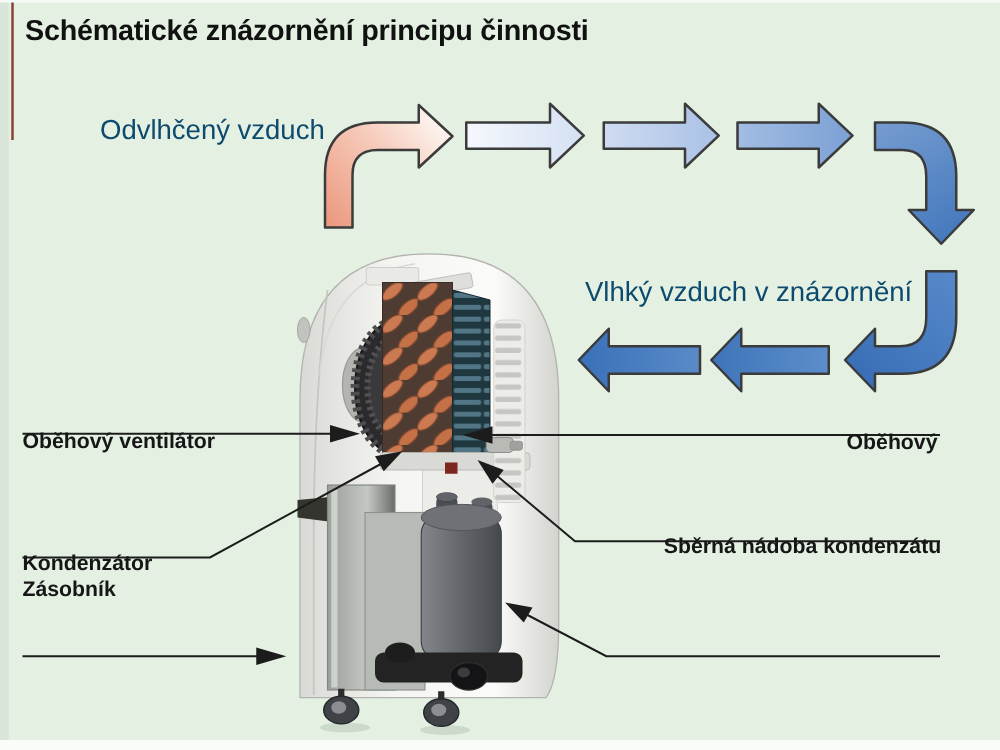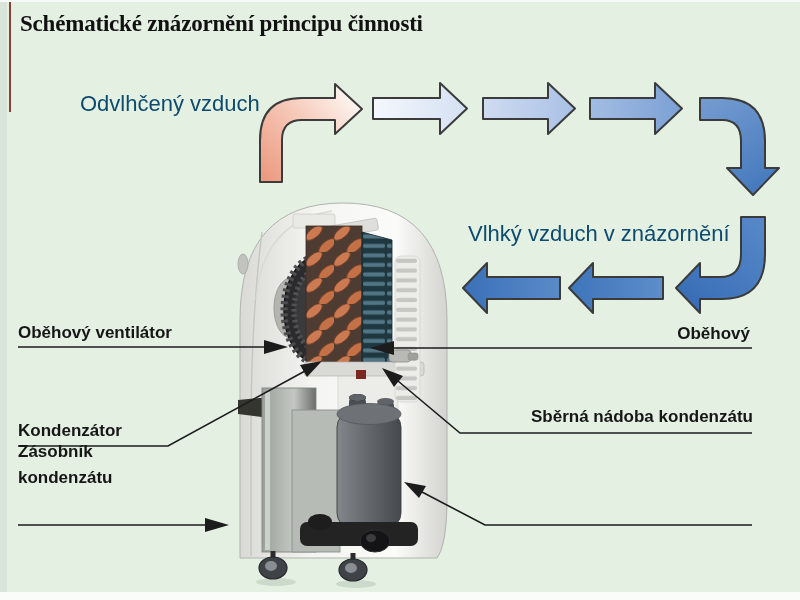"Schématické znázornění principu činnosti" .title { font-family: Liberation Serif, serif -> none }
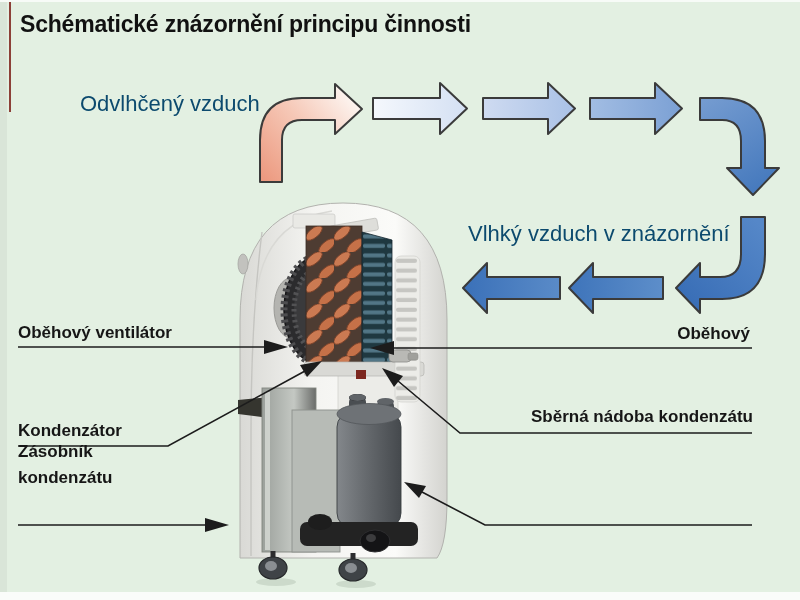"Oběhový ventilátor" .part-label { margin-top: none -> 20px }
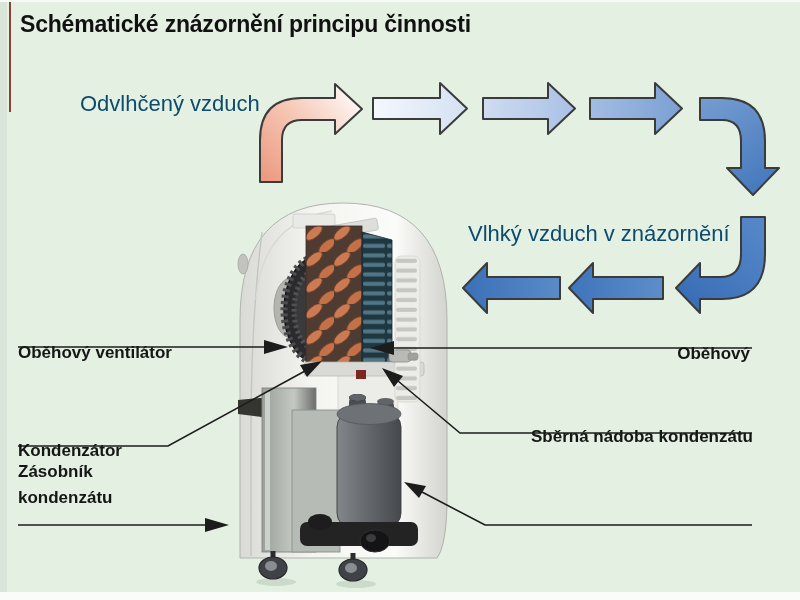"kondenzátu" div { html: <div>kondenzátu</div> -> none }
